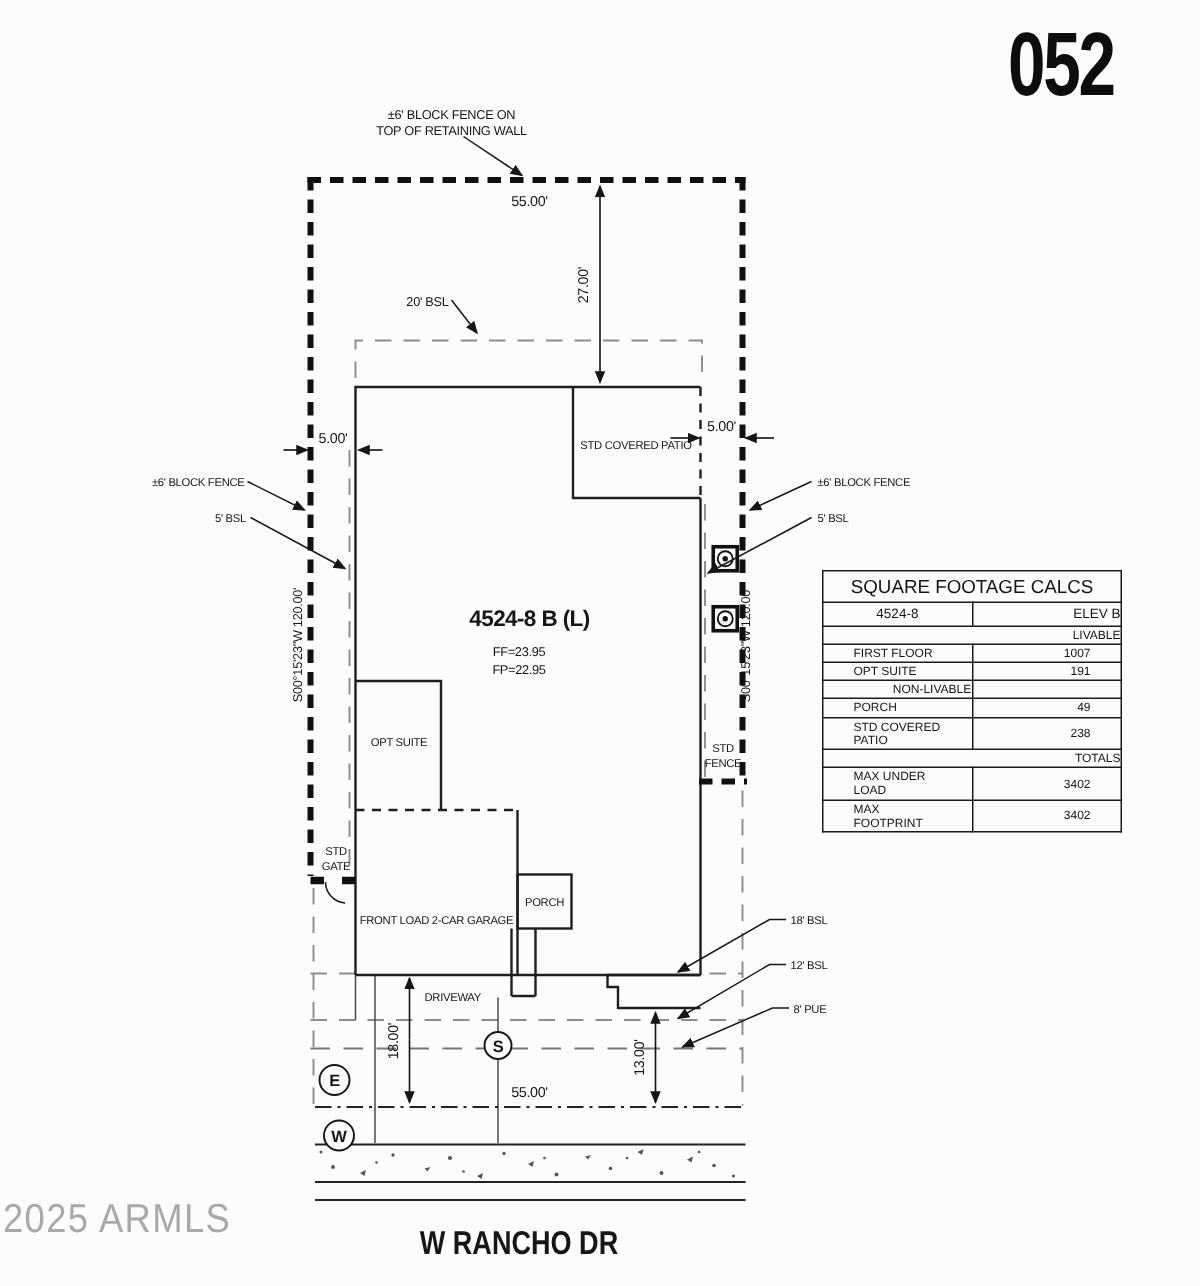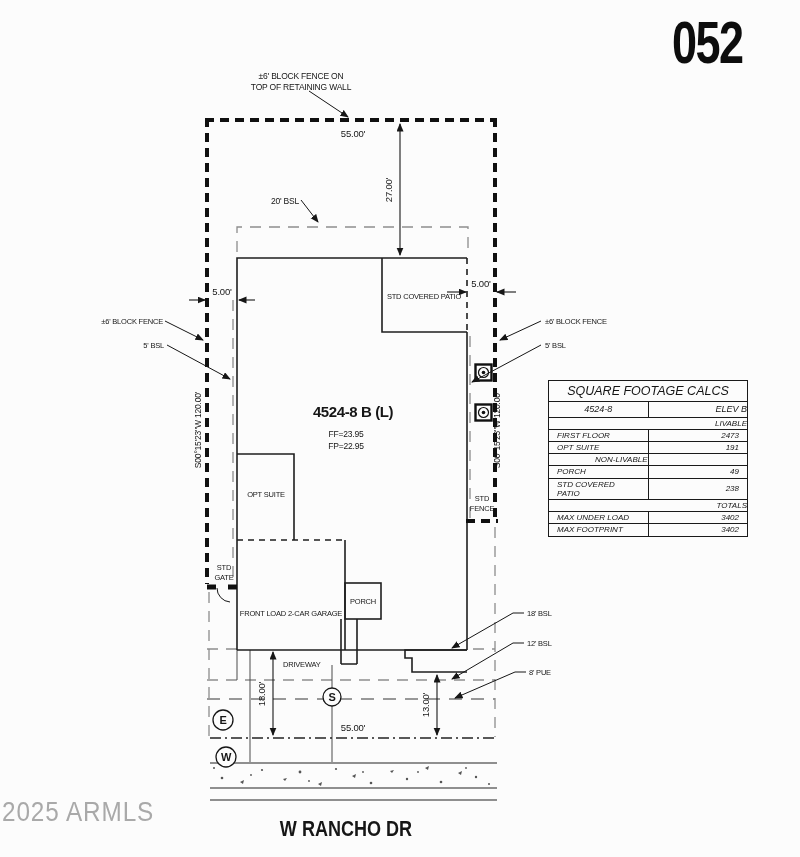"SQUARE FOOTAGE CALCS" #sqft { font-style: italic -> none }
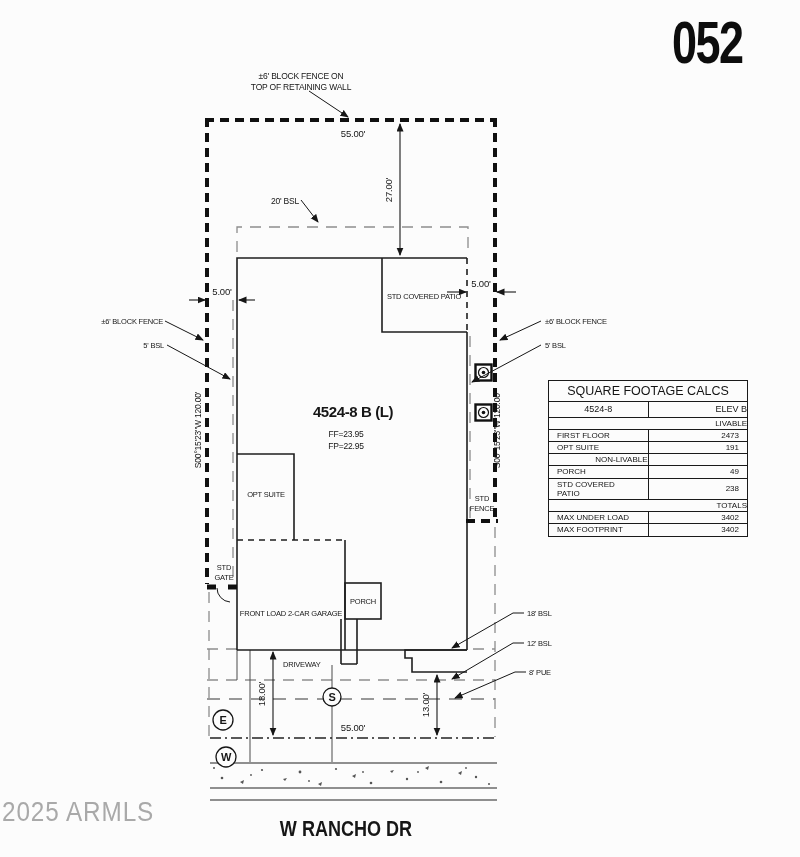"FIRST FLOOR" #sqft td { padding: 1px 8px -> 1px 20px }
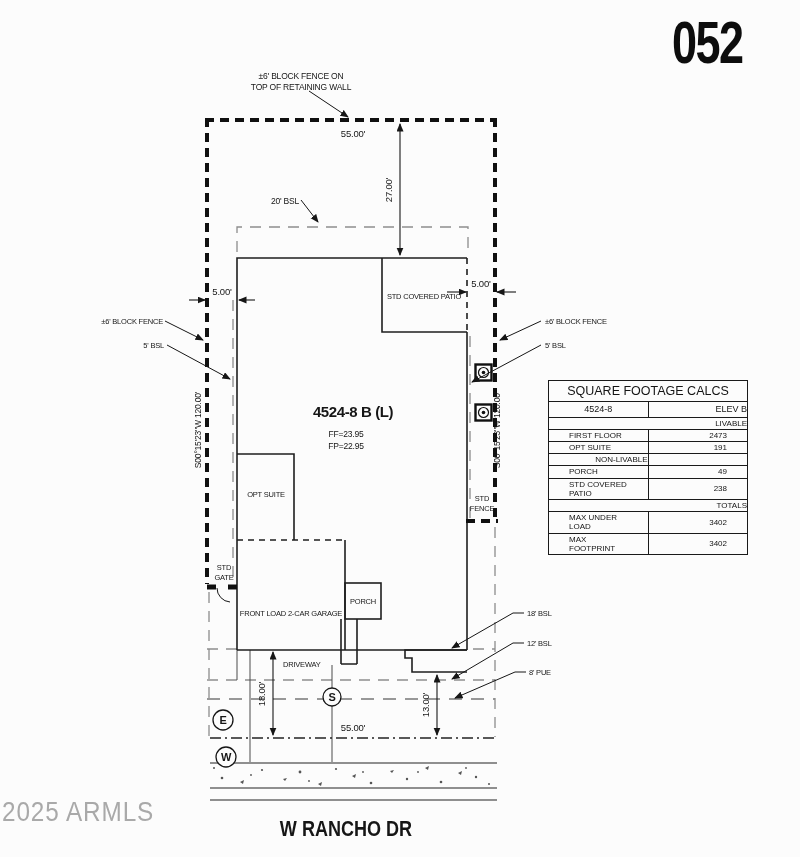"2473" td.val { text: 2473 -> 1007 }
